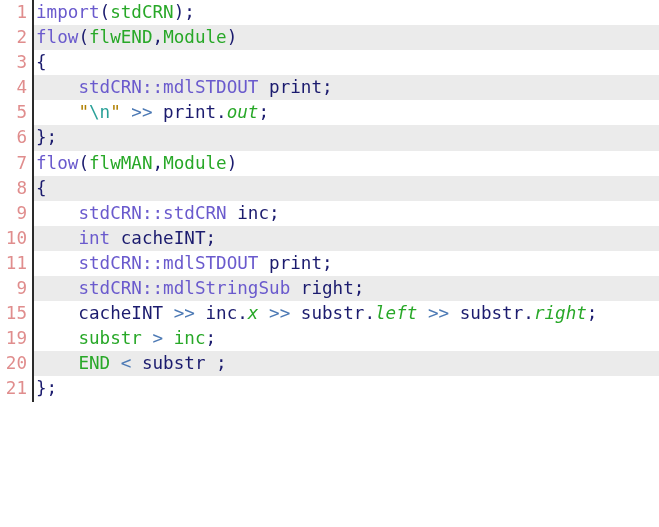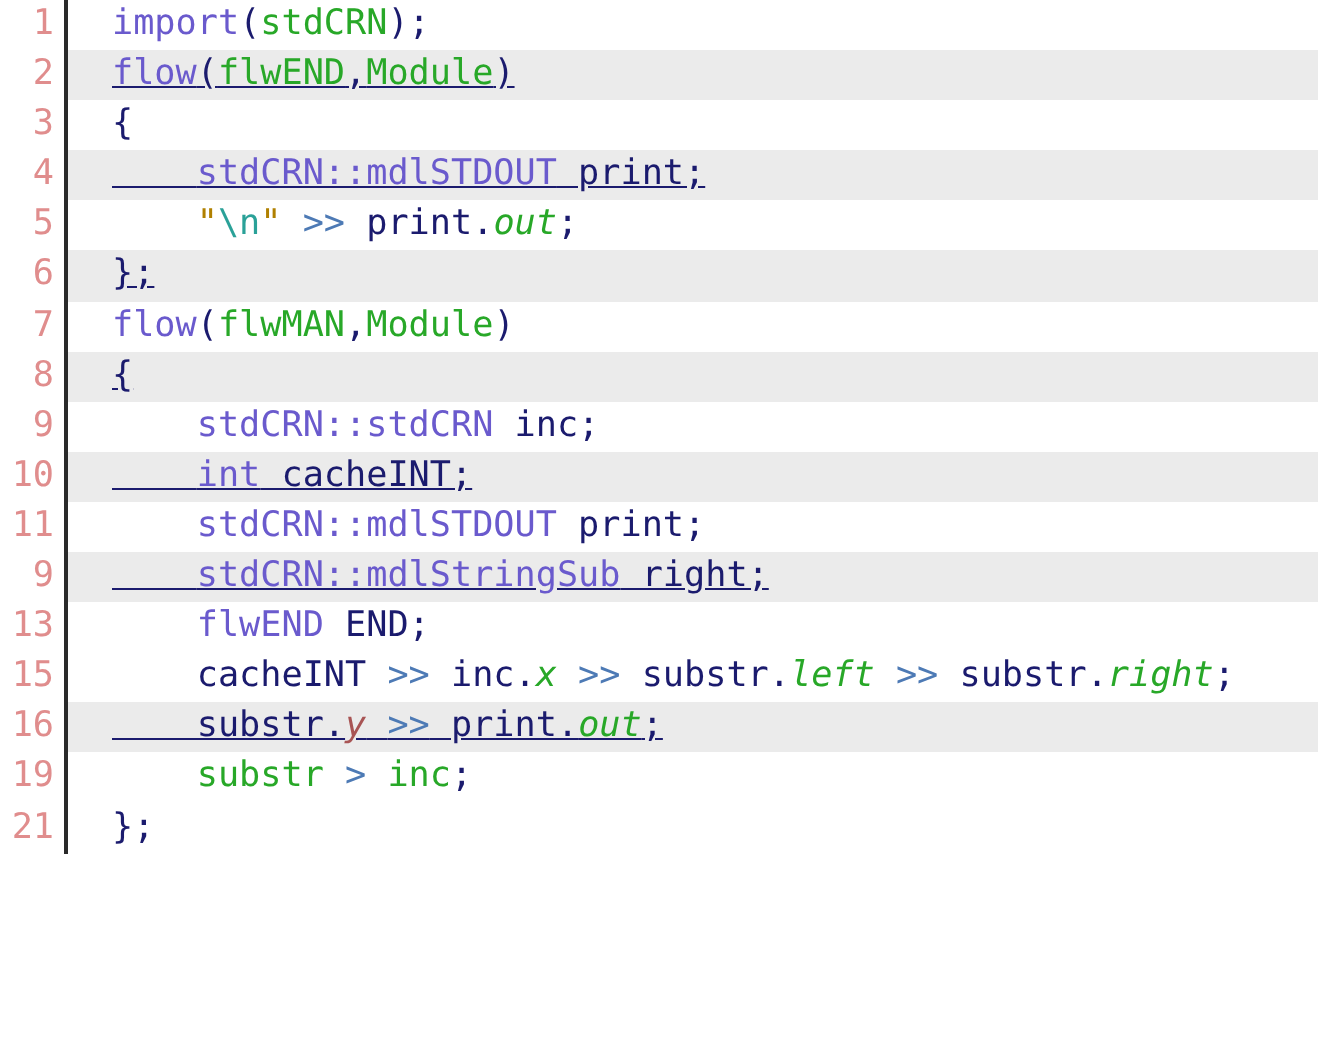"import(stdCRN);" .code { padding-left: 22px -> 2px }
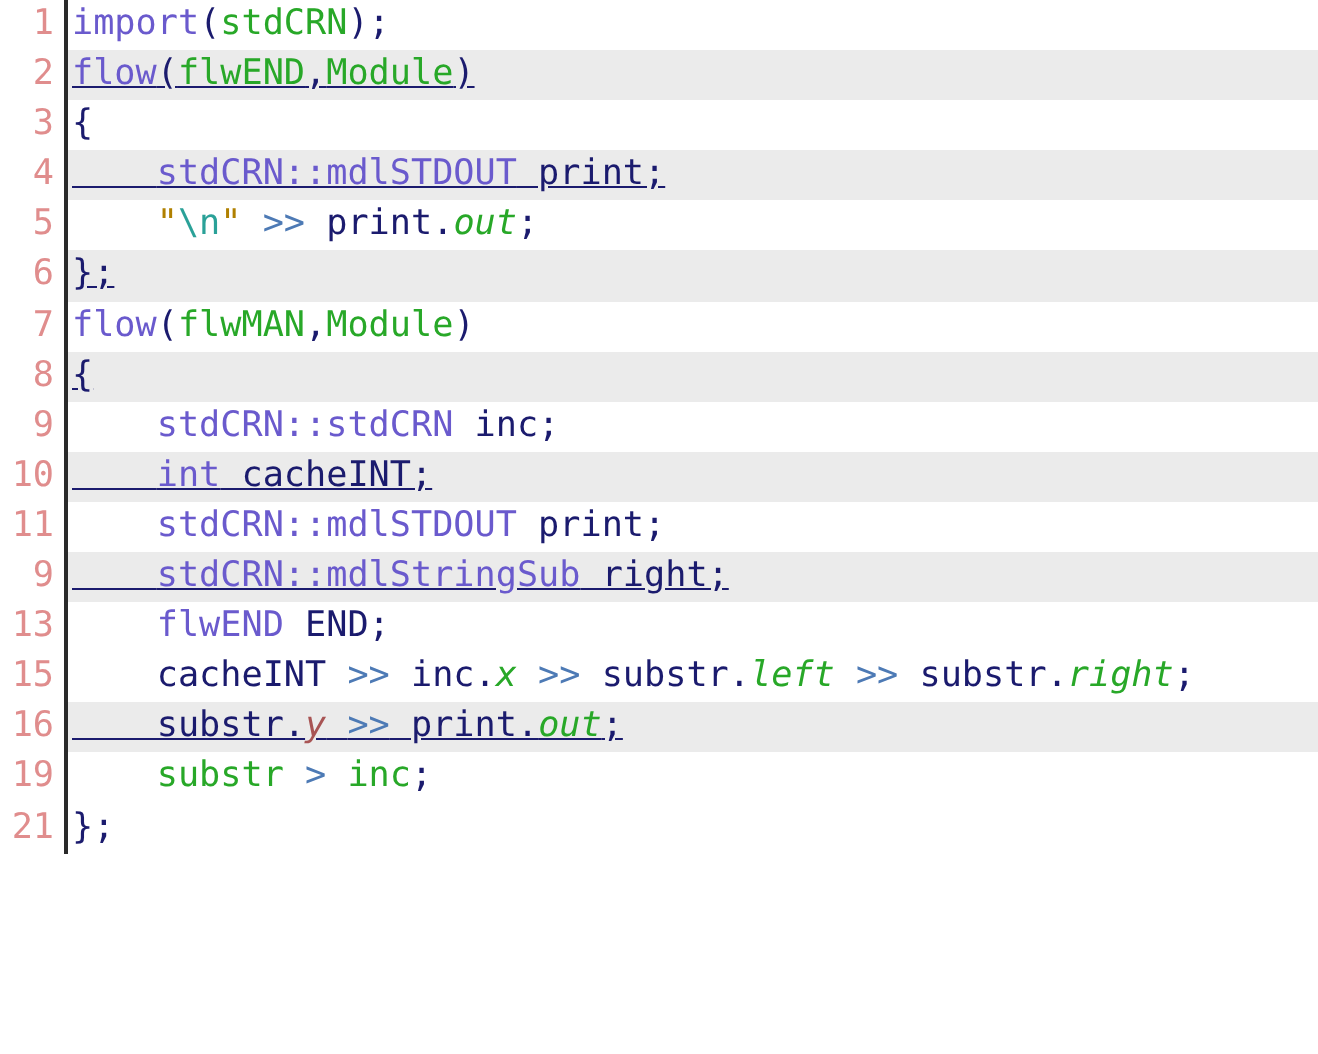"flow(flwEND,Module)" .row.striped .code { text-decoration: underline -> none }
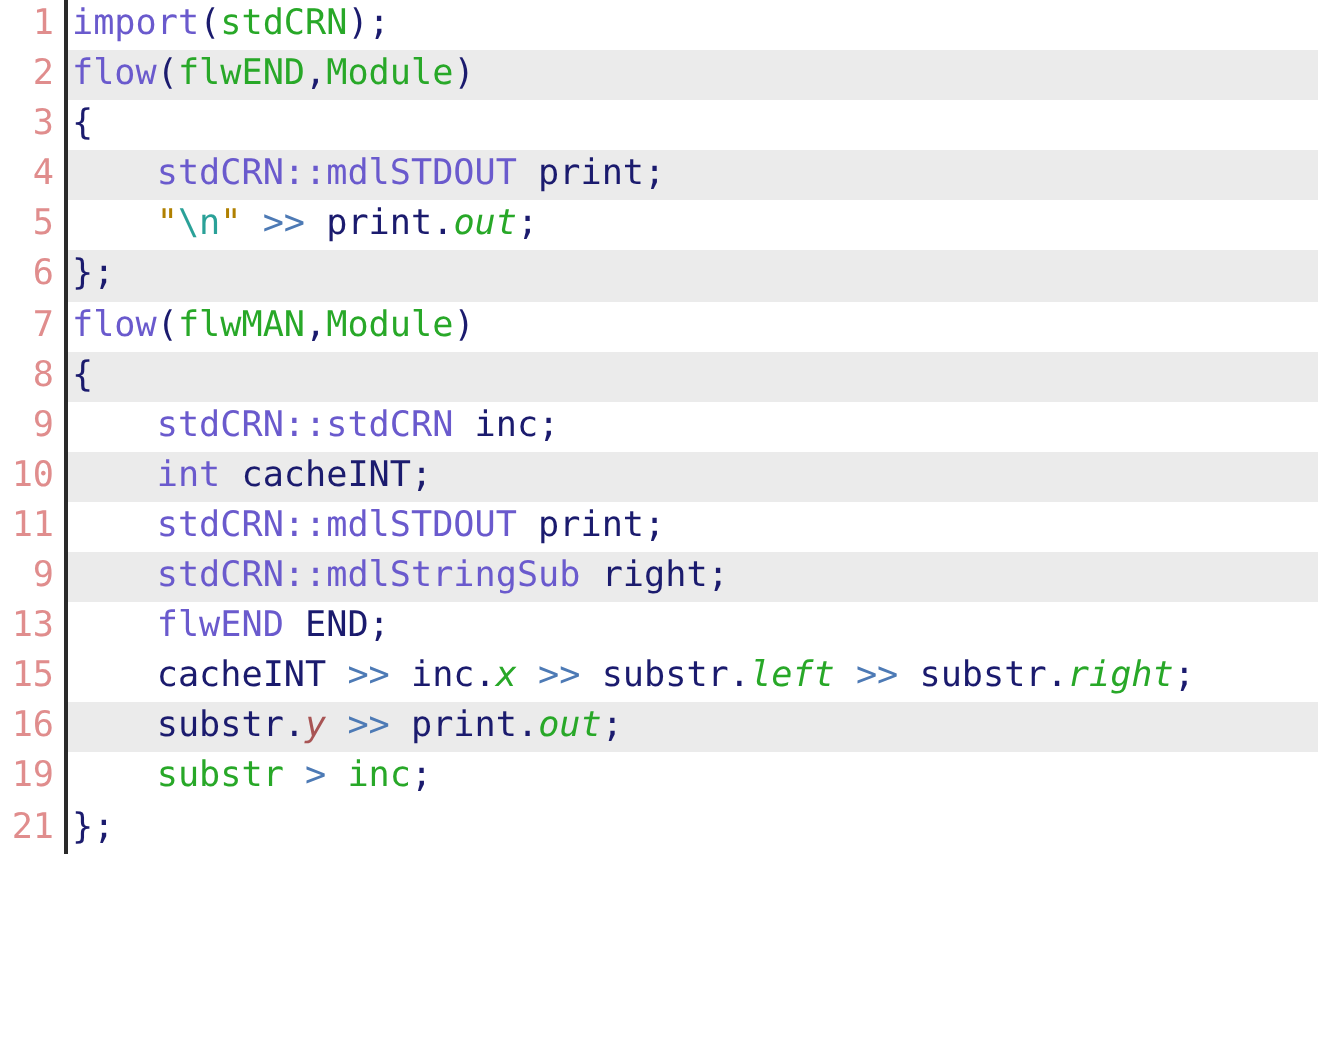"13" div.row { html: <div><div>13</div><div><span> </span><span>flwEND</span><span> END;</span></div></div> -> none }
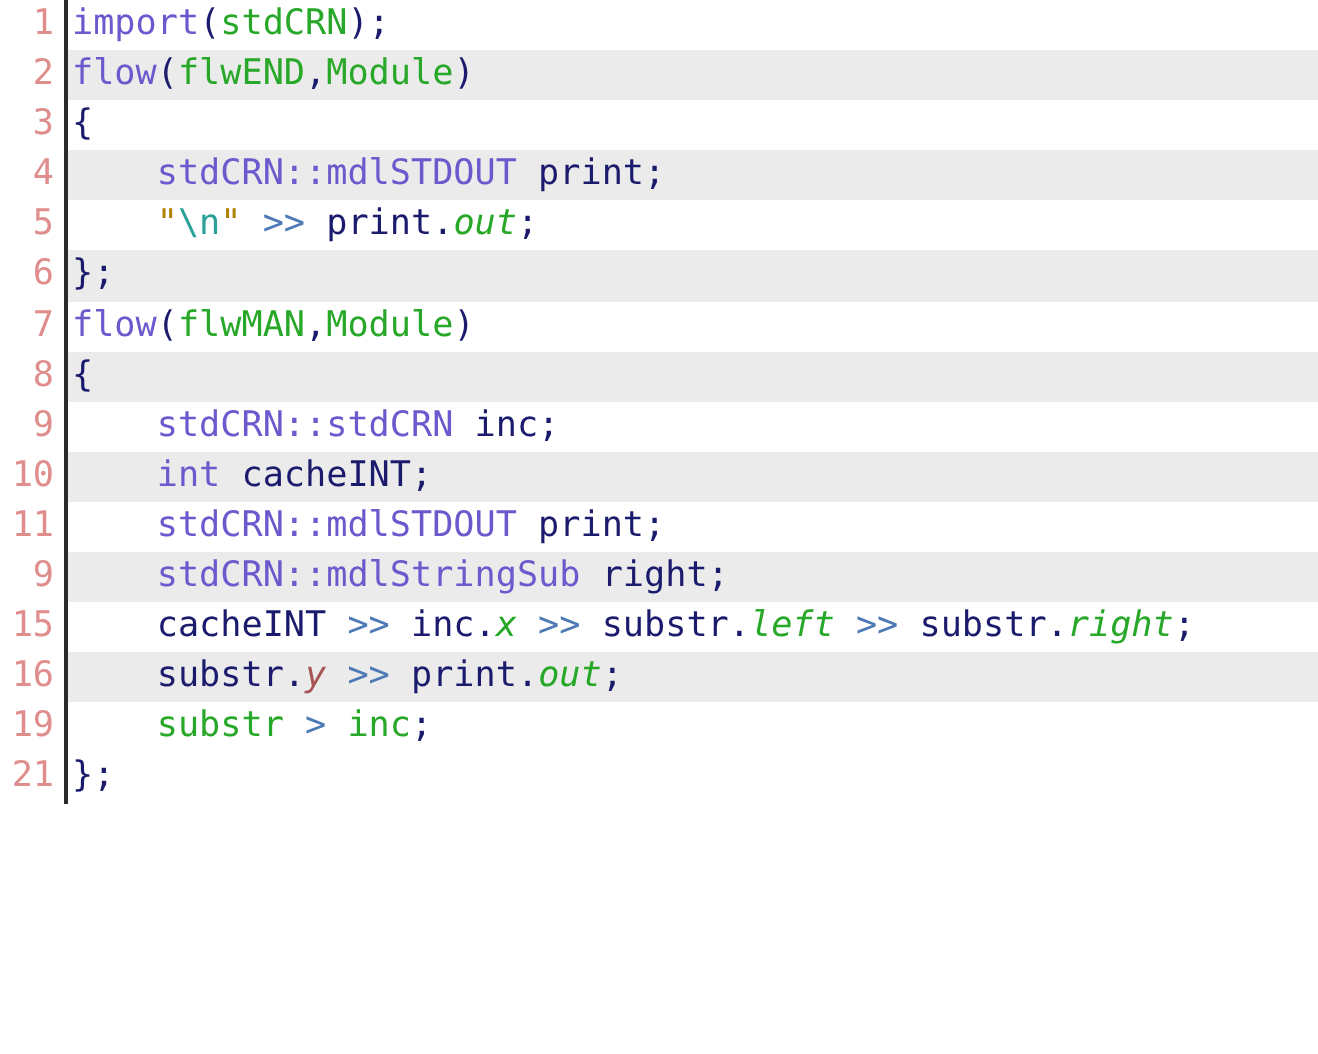"16" div.row { html: <div><div>16</div><div><span> substr.</span><span>y</span><span> </span><span>&gt;&gt;</span><span> print.</span><span>out</span><span>;</span></div></div> -> none }
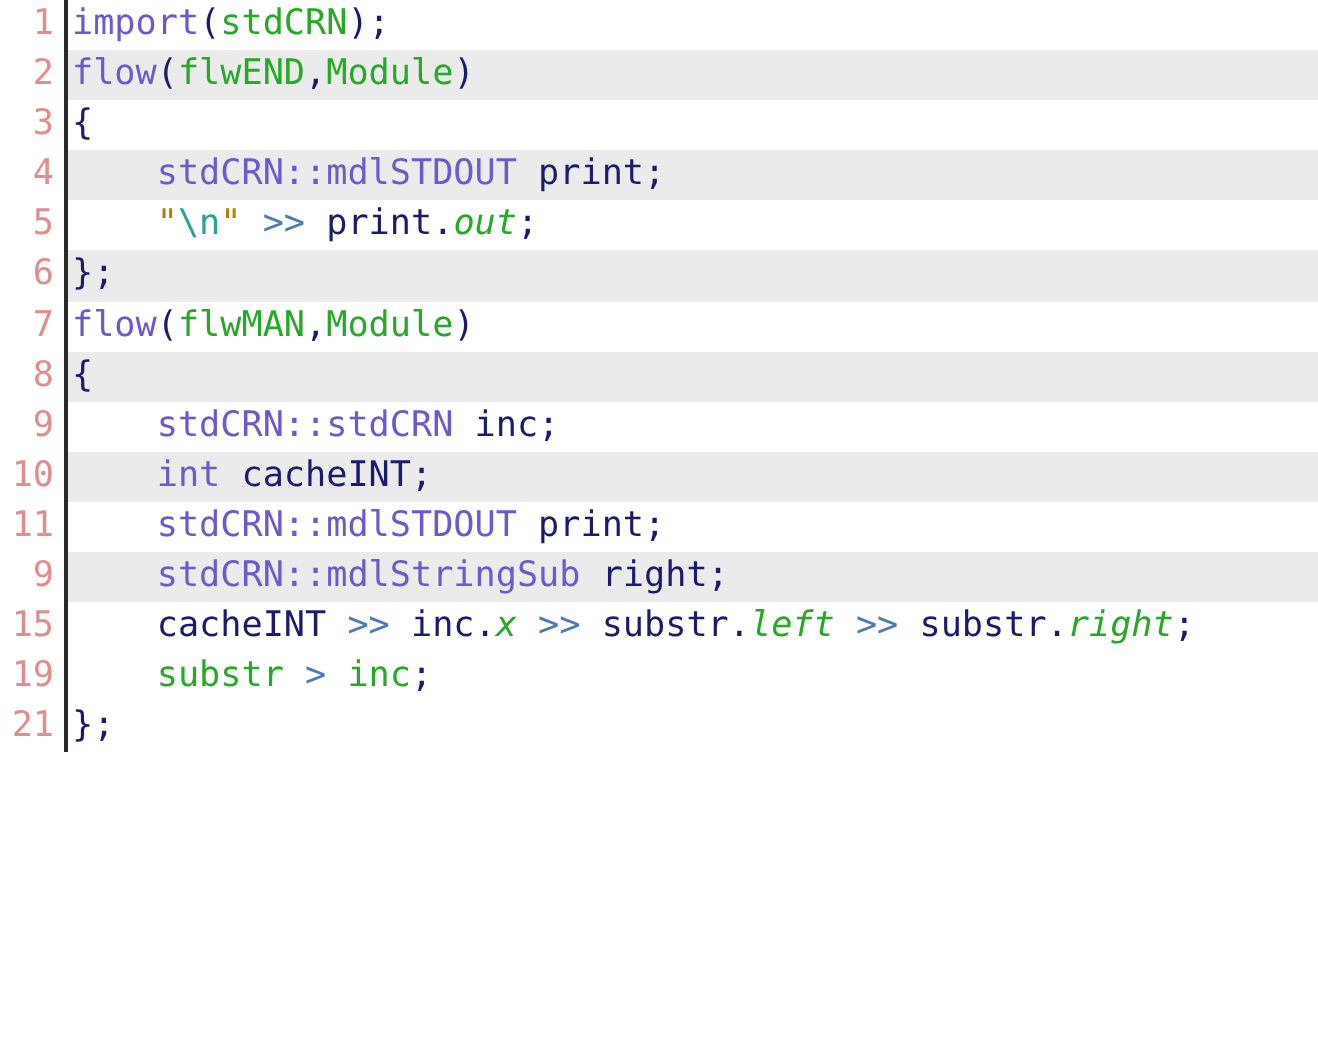"20" div.row { html: none -> <div><div>20</div><div><span> </span><span>END</span><span> </span><span>&lt;</span><span> substr ;</span></div></div> }
